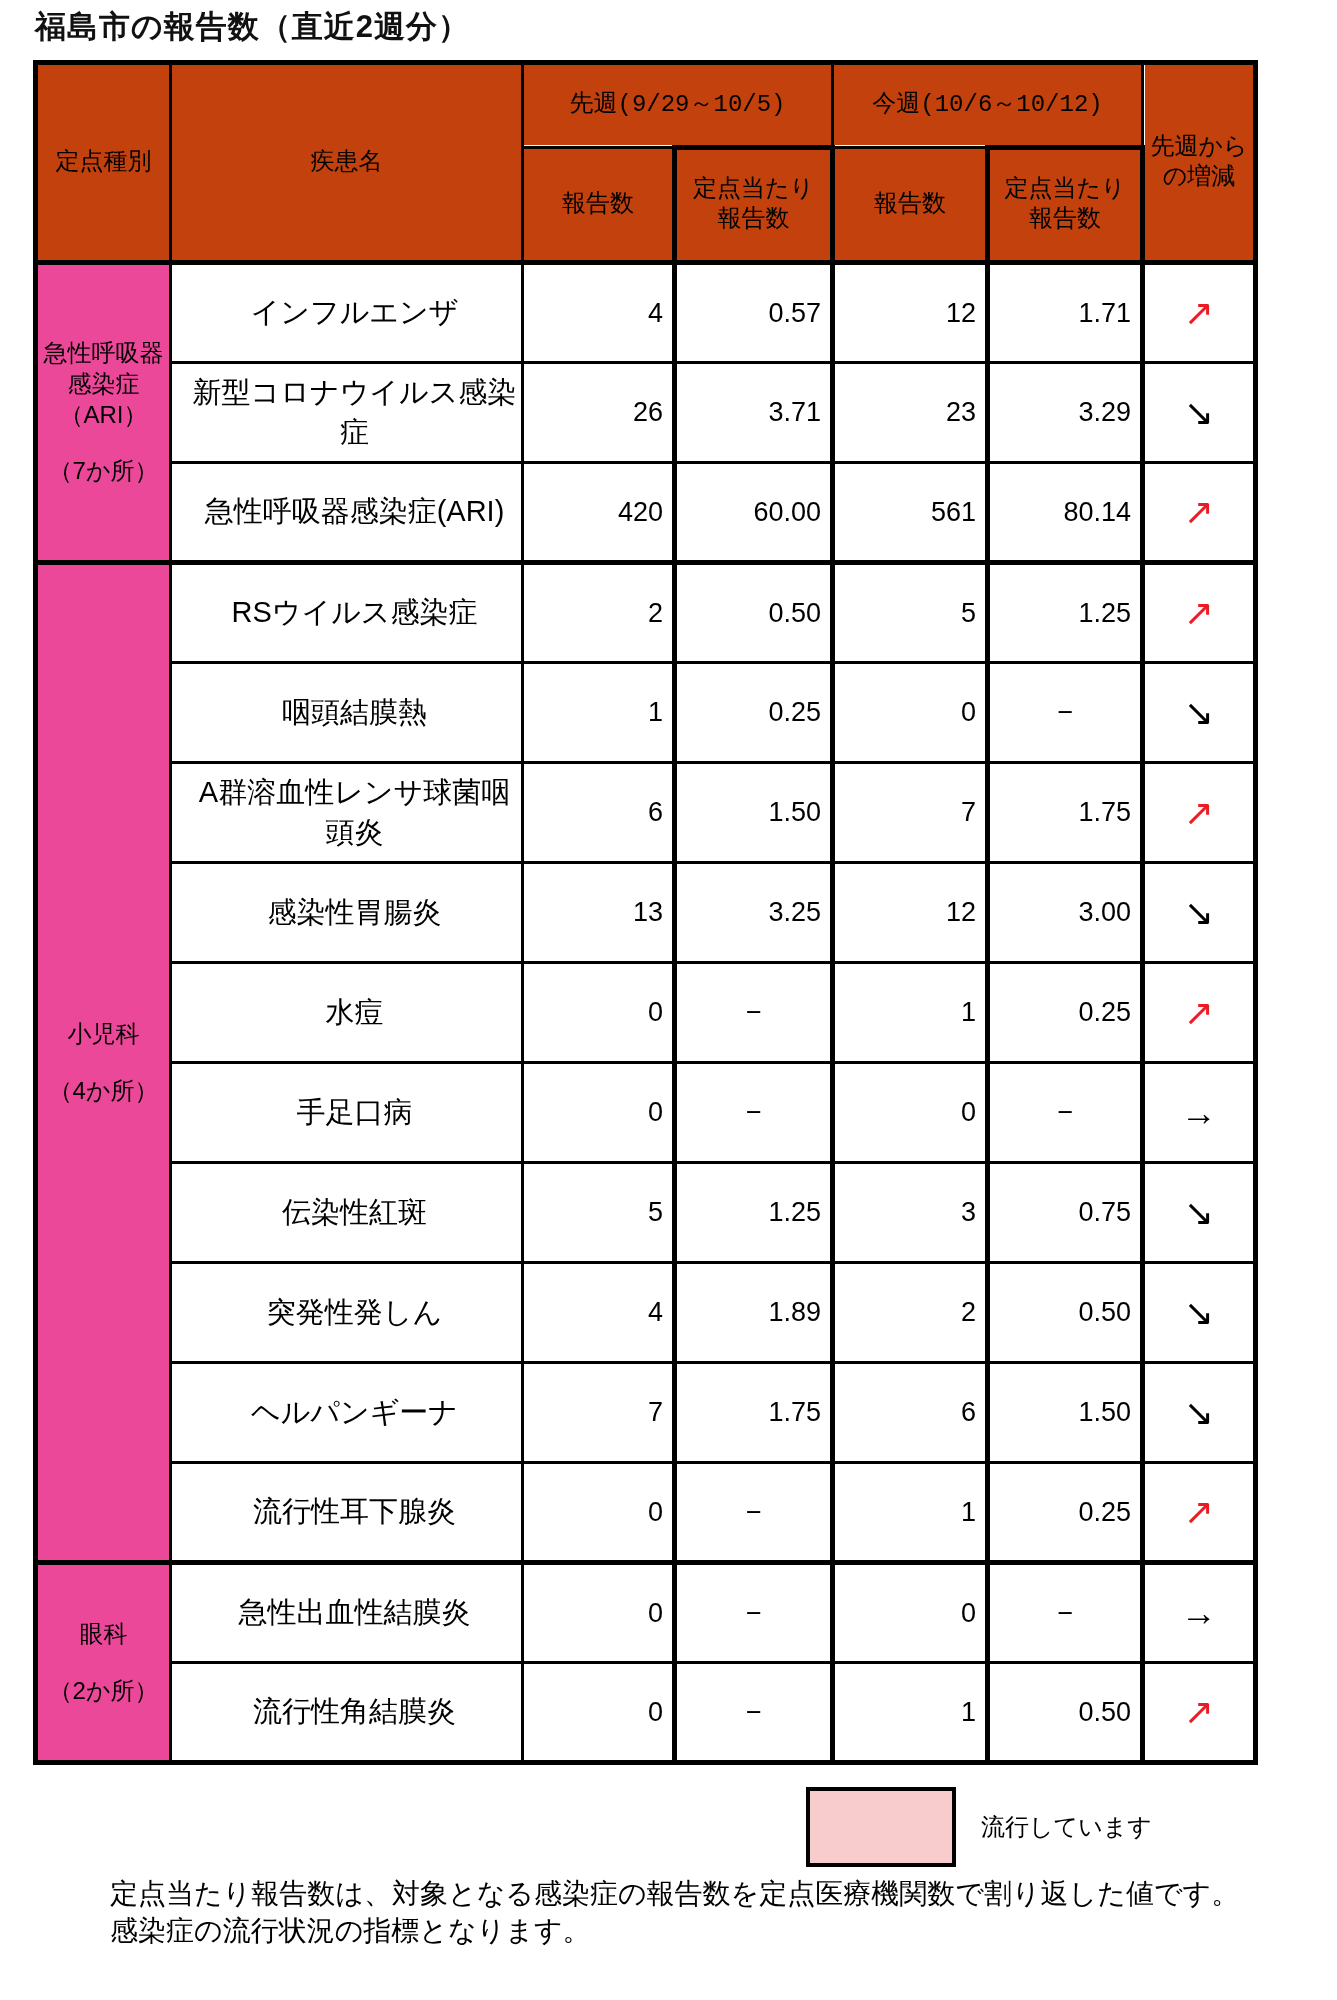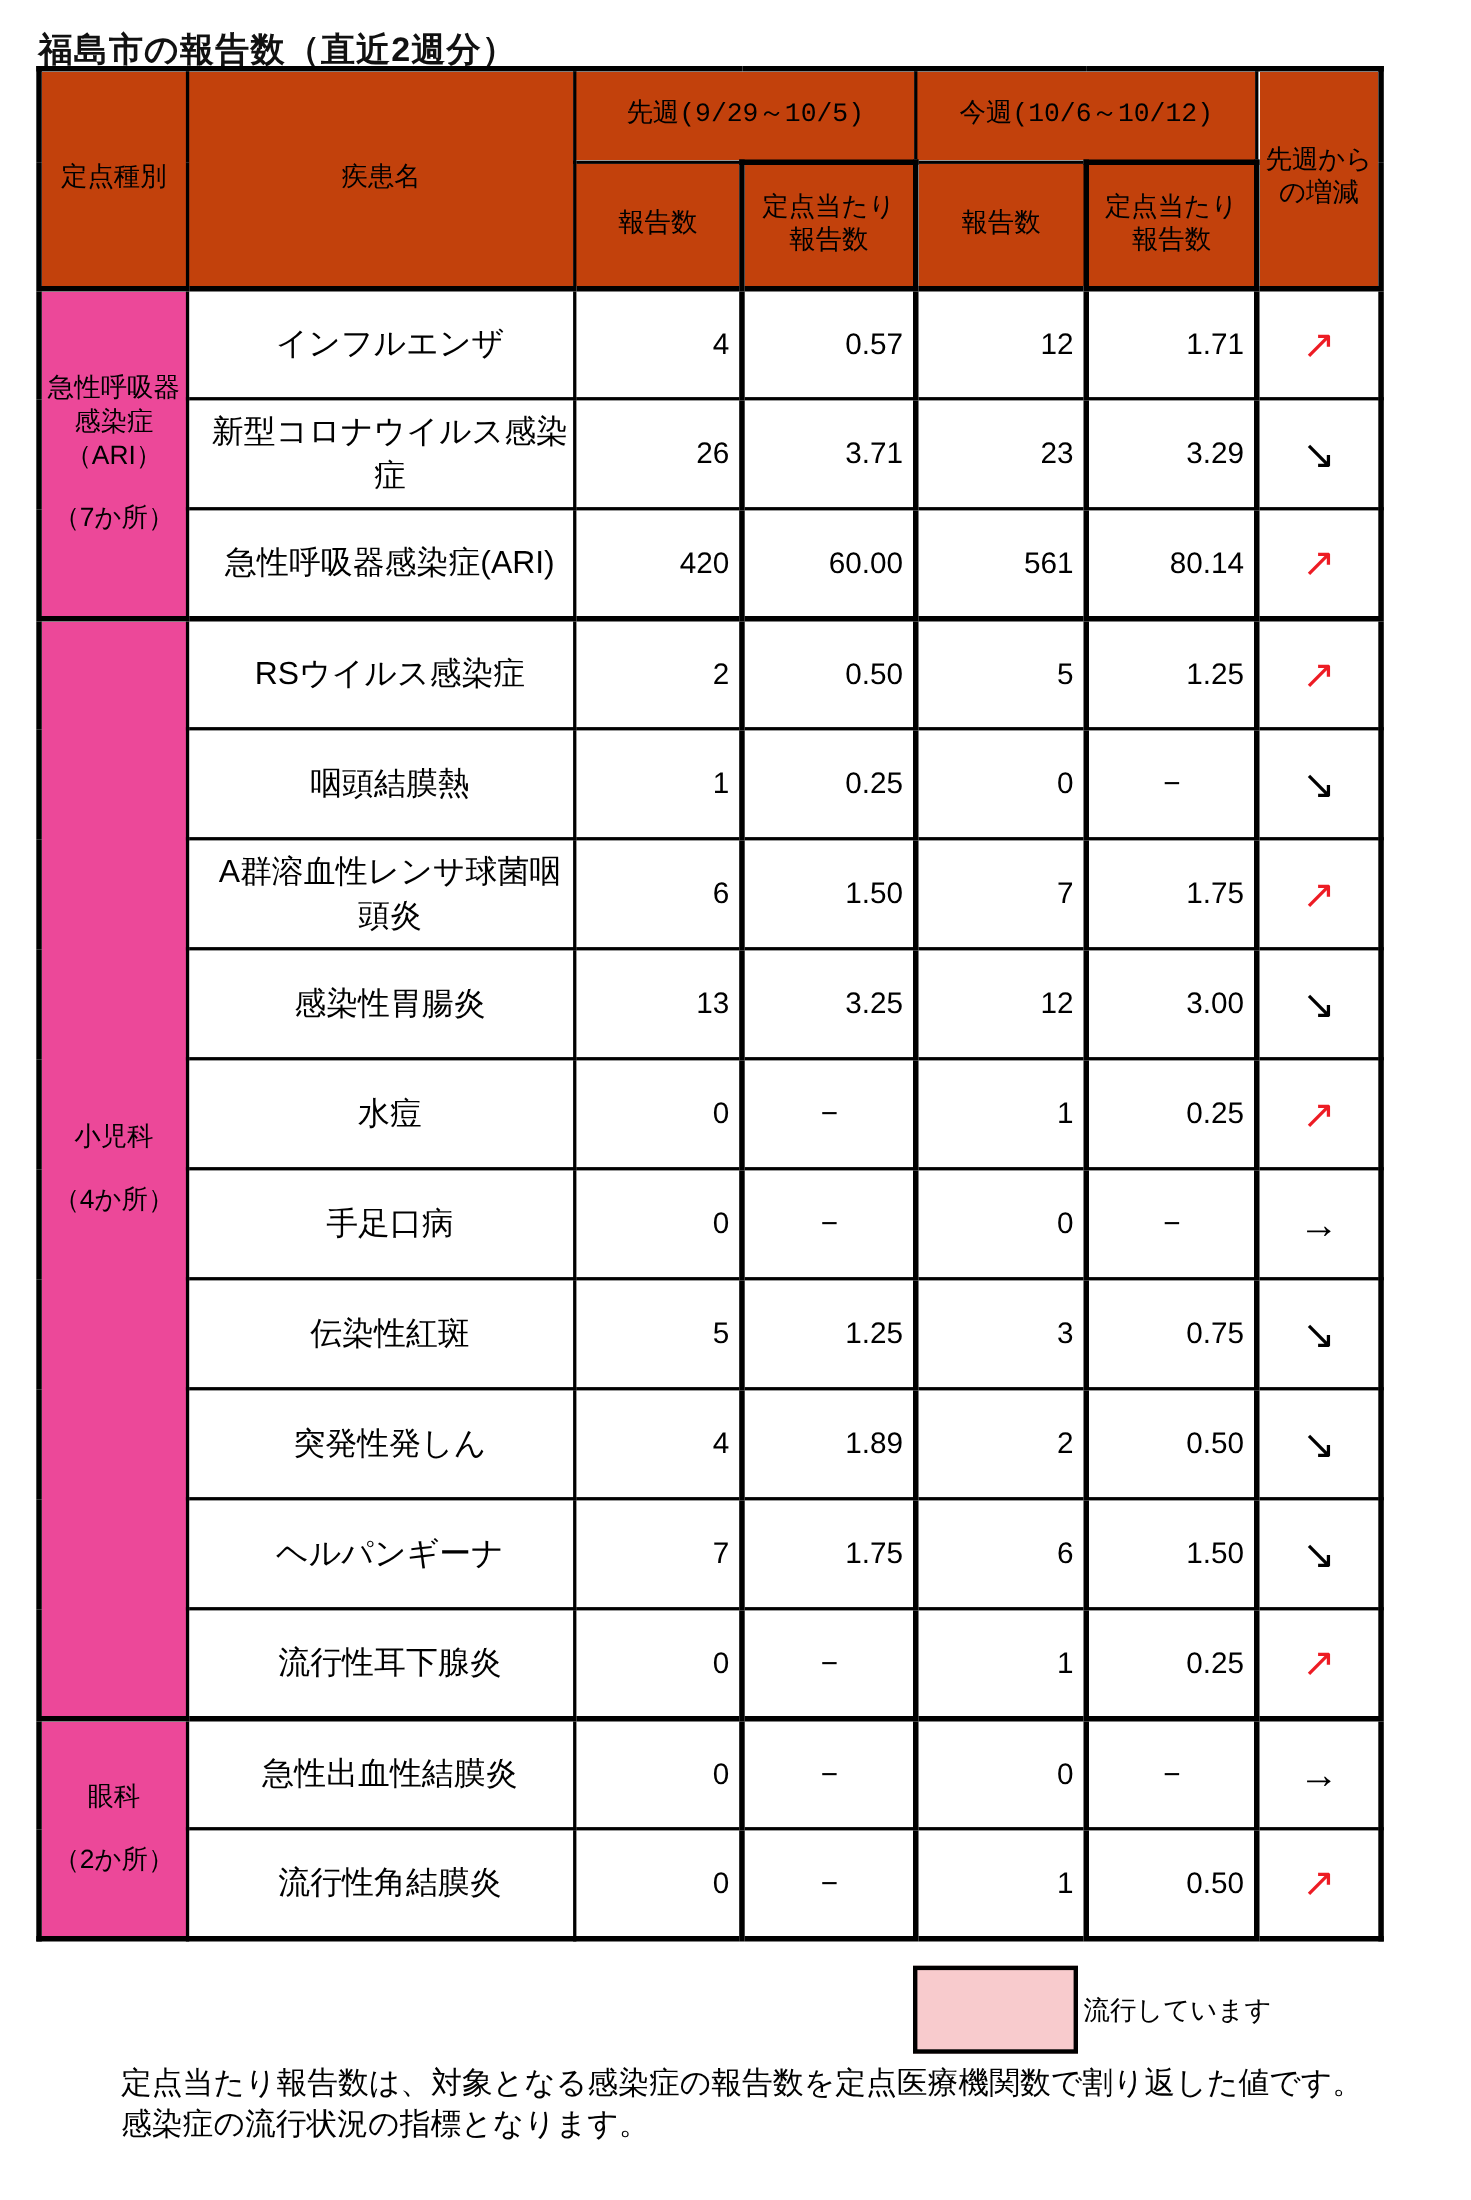"福島市の報告数（直近2週分）" .title { top: 24px -> 6px }
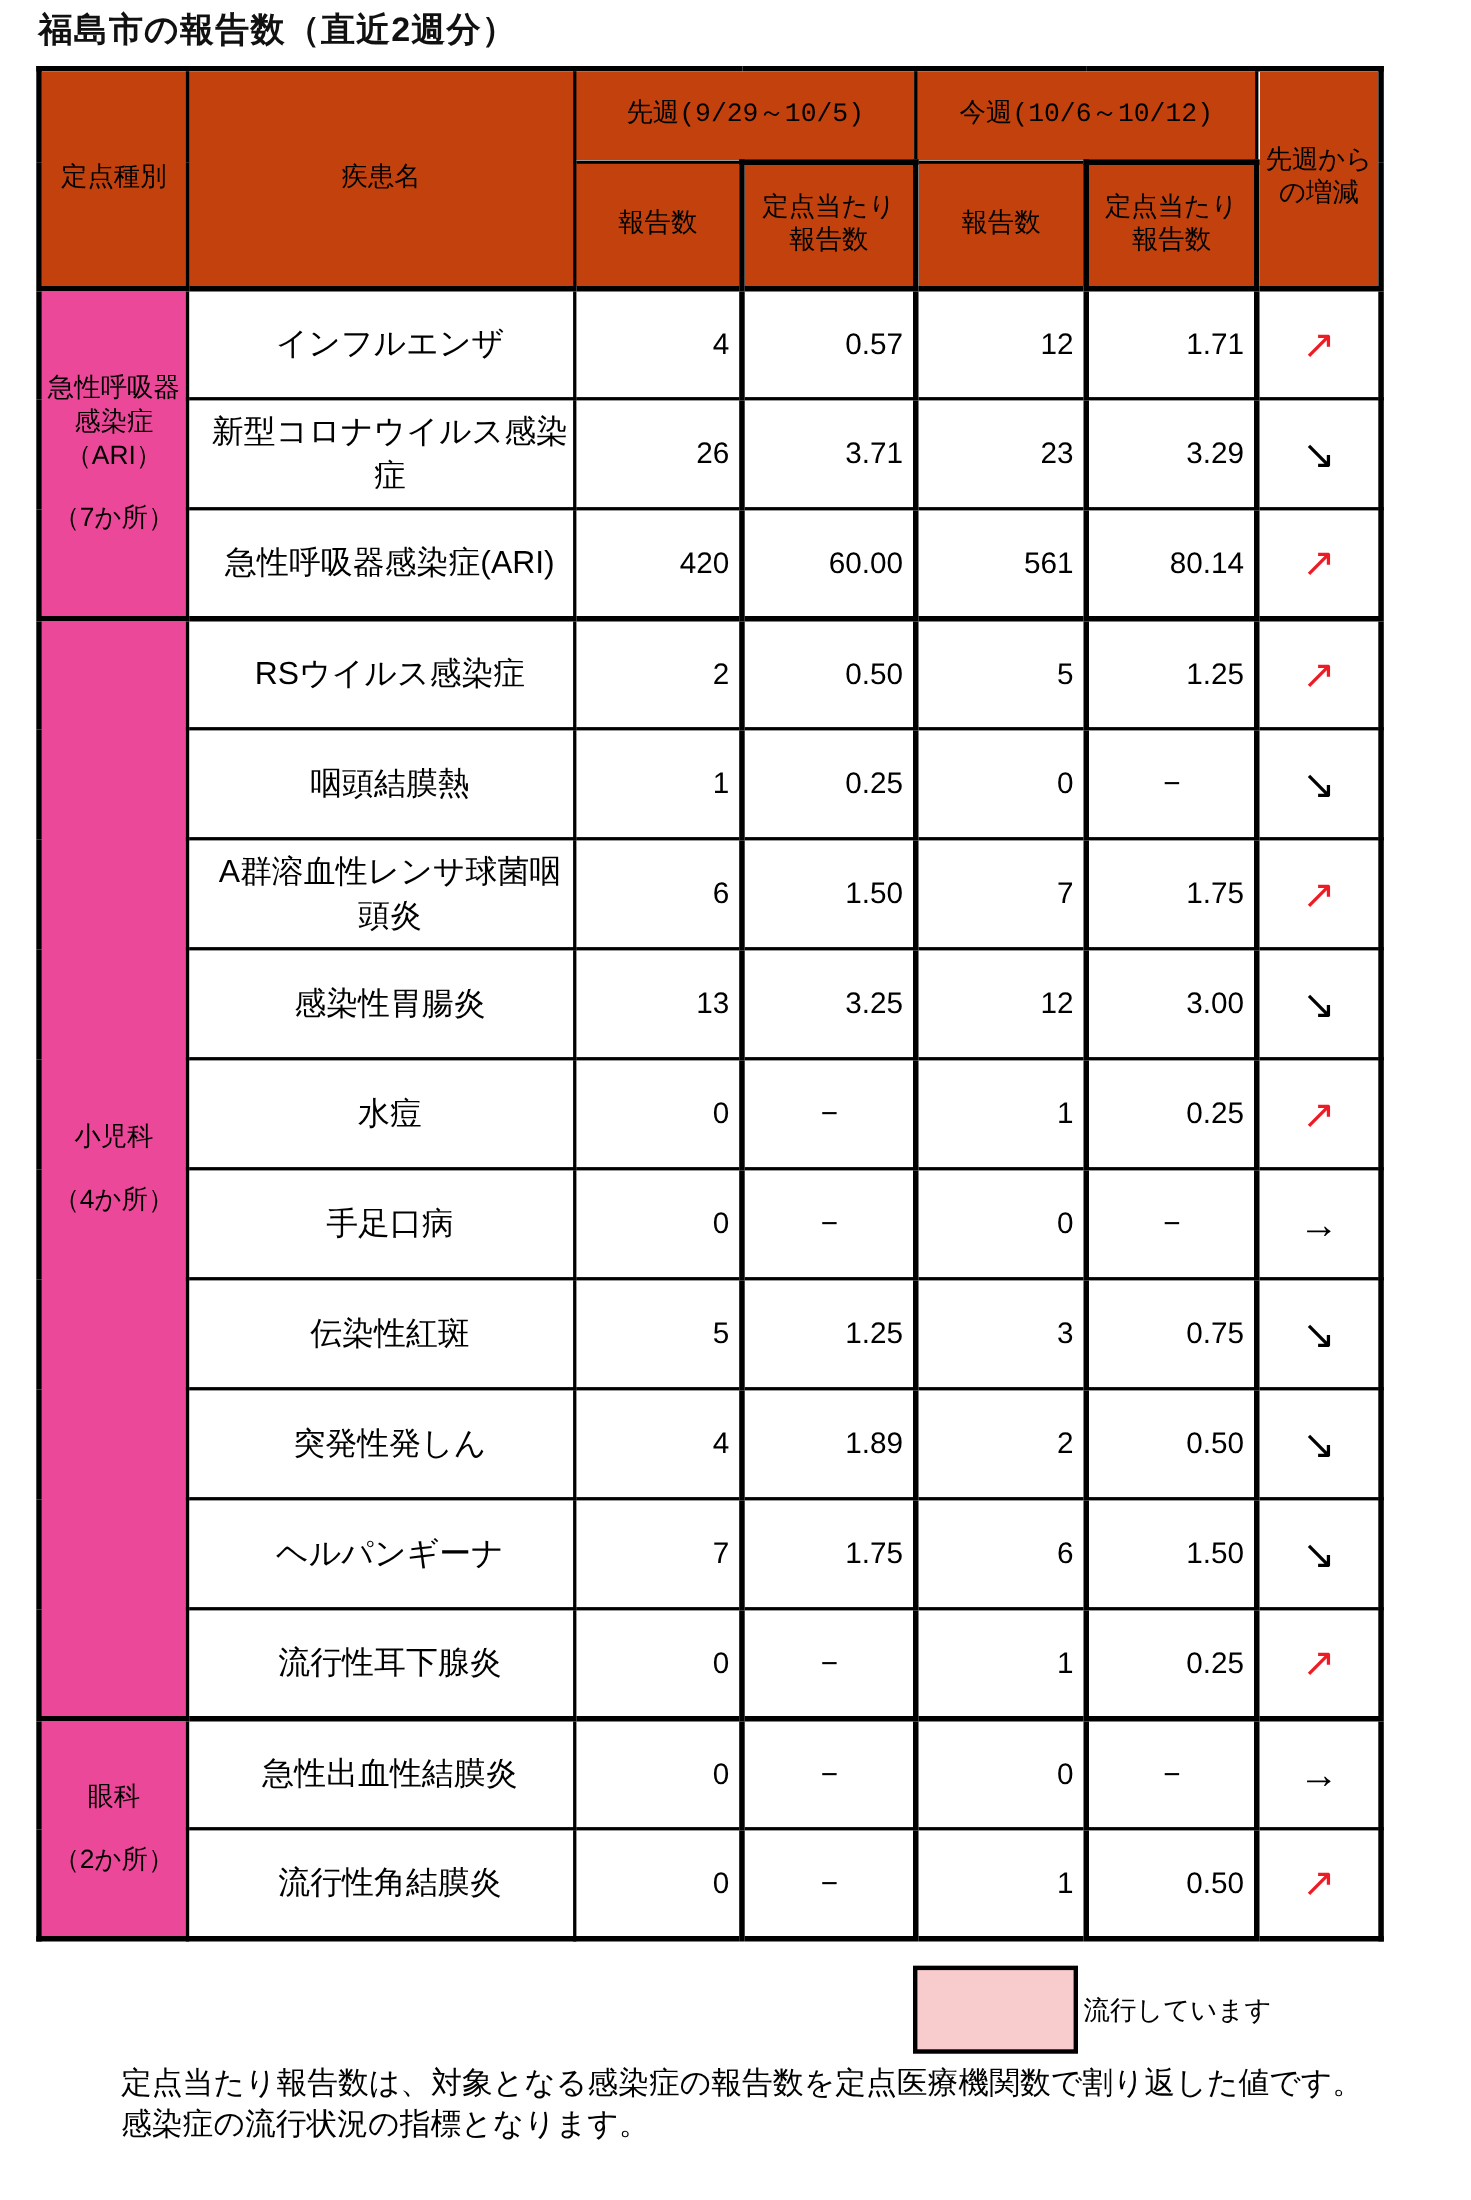"流行しています" .legend { gap: none -> 20px; left: 830px -> 806px }
